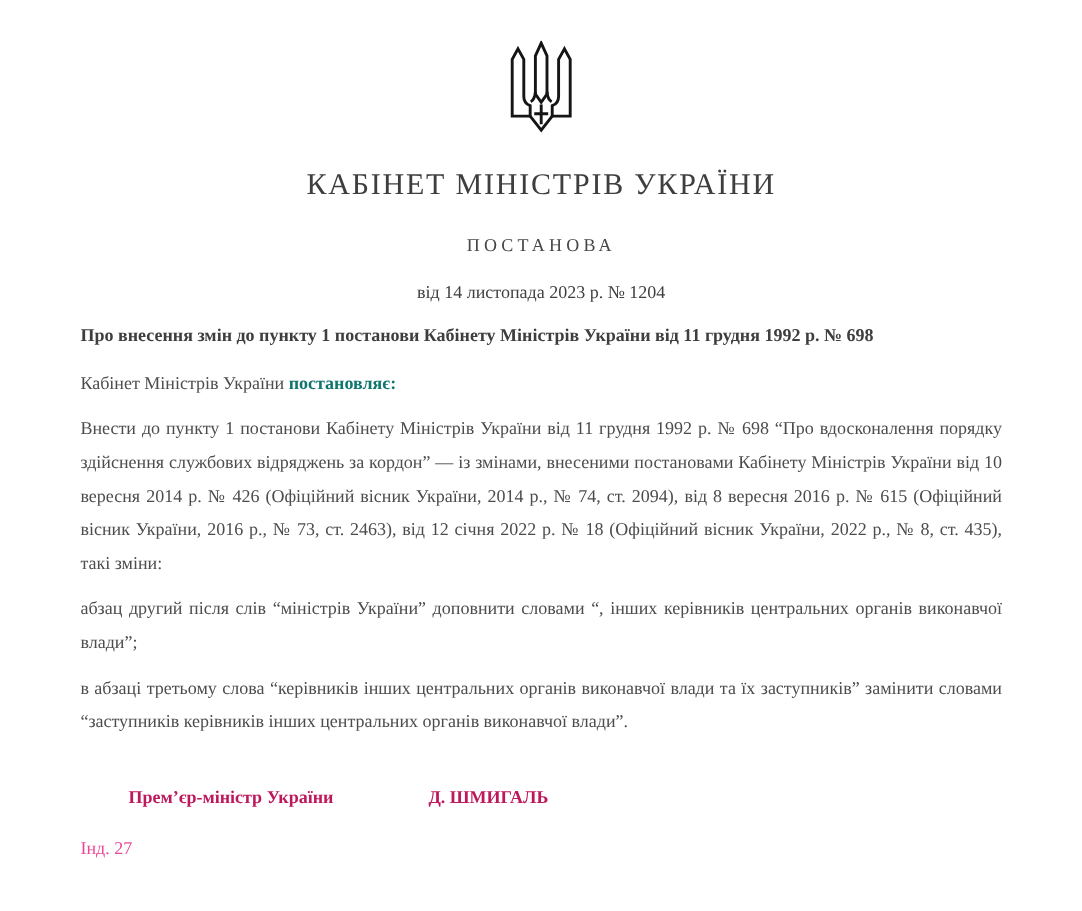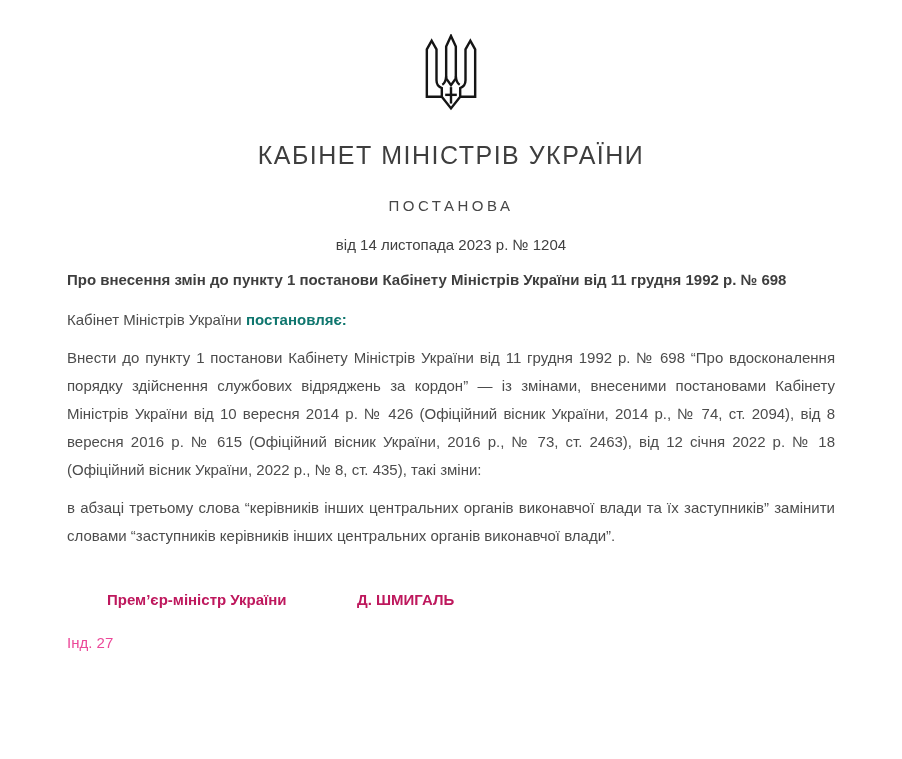"КАБІНЕТ МІНІСТРІВ УКРАЇНИ" .page { font-family: none -> Liberation Serif, serif }
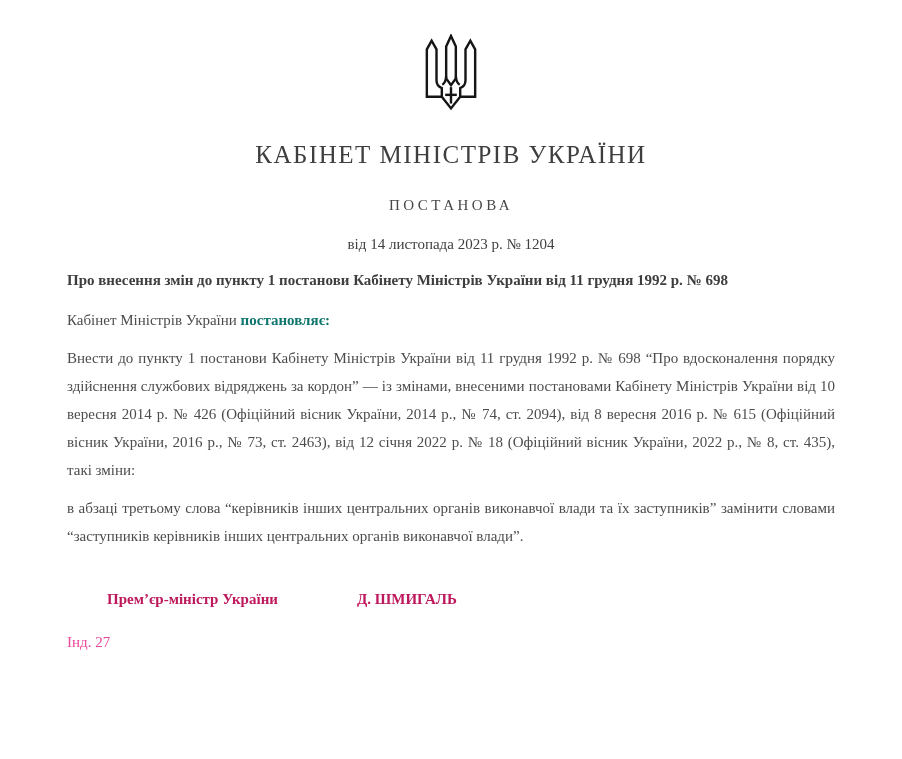"абзац другий після слів “міністрів" p.body-par { html: none -> <p>абзац другий після слів “міністрів України” доповнити словами “, інших керівників центральних органів виконавчої влади”;</p> }
